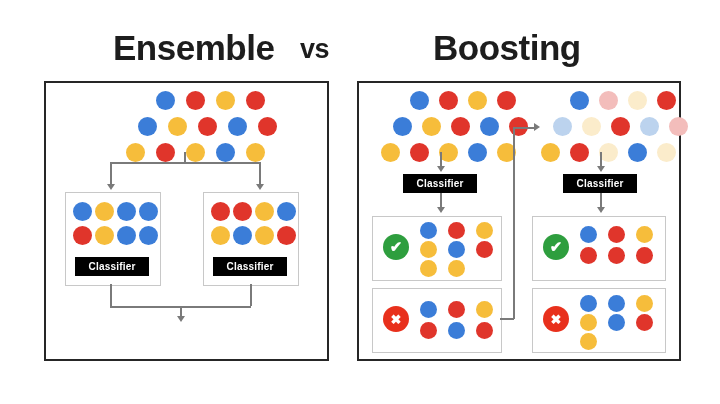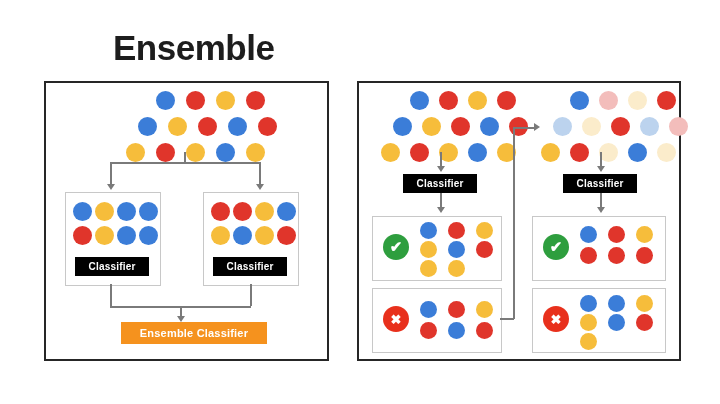"vs" div.title-word { html: none -> <div>vs</div> }
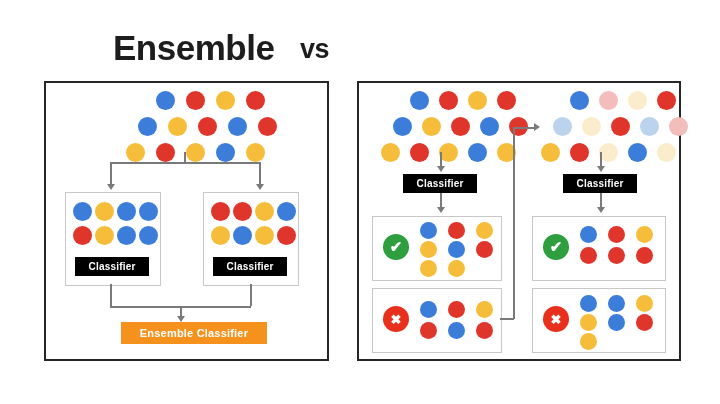"Boosting" div.title-word { html: none -> <div>Boosting</div> }
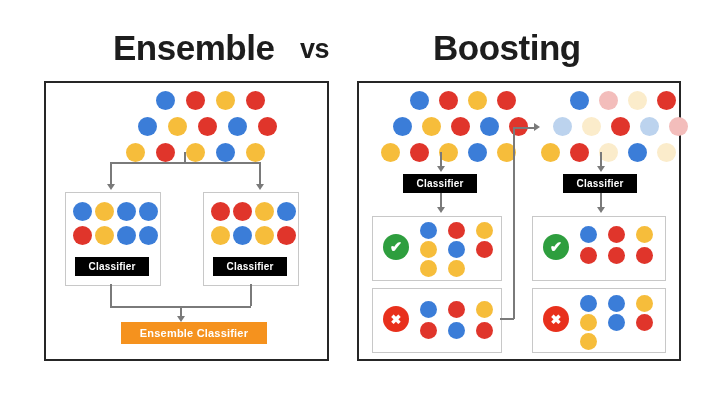"Ensemble Classifier" div.ensemble { html: <div>Ensemble Classifier</div> -> none }
